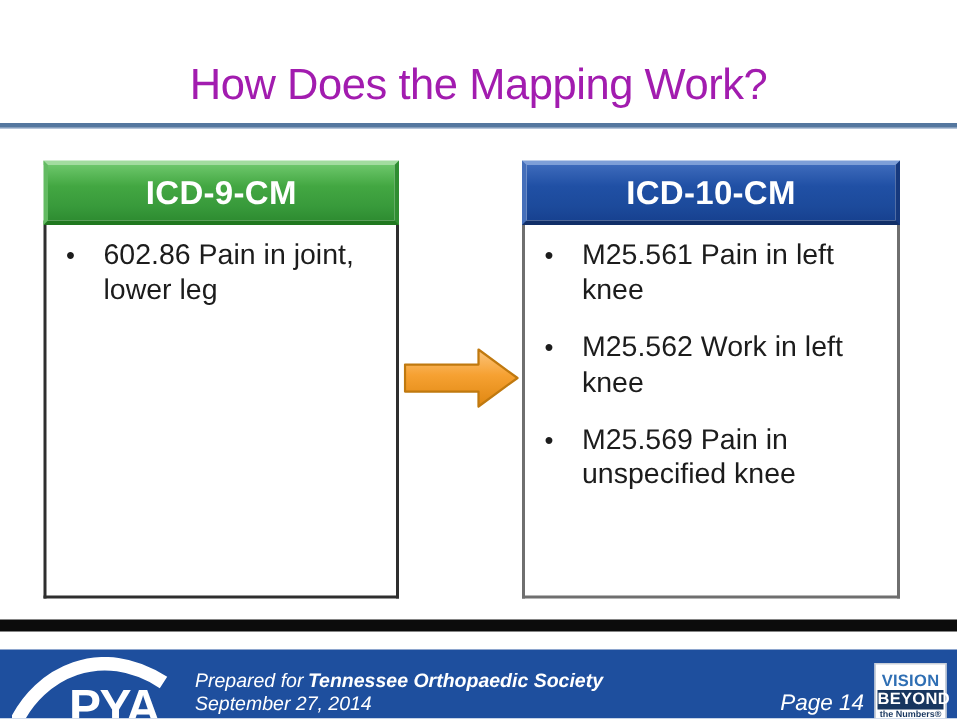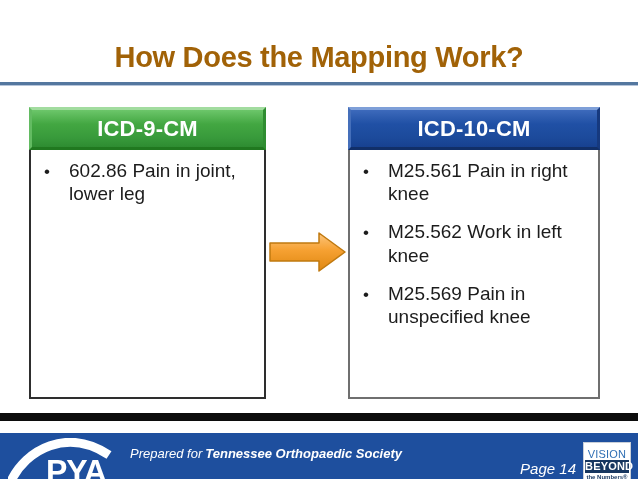"How Does the Mapping Work?" .title { color: #a16207 -> #a21caf; font-weight: 700 -> 400 }
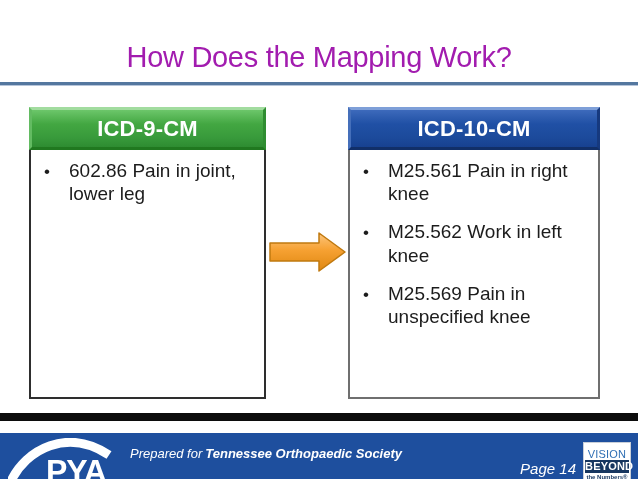"M25.561 Pain in right knee" span.bullet-text { text: right -> left }
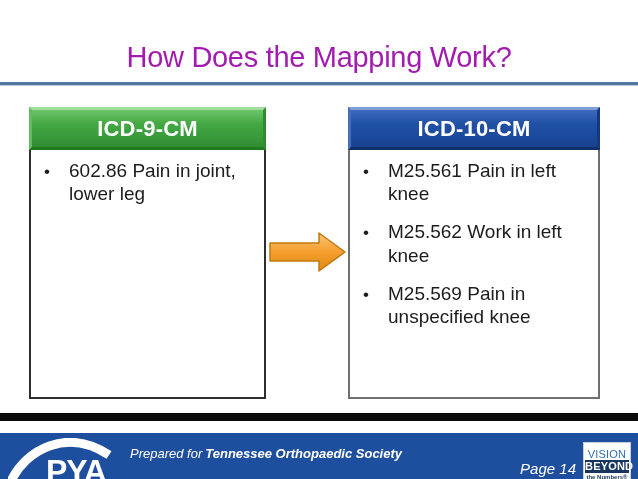"VISION" .vision-line1 { font-weight: 400 -> 700 }
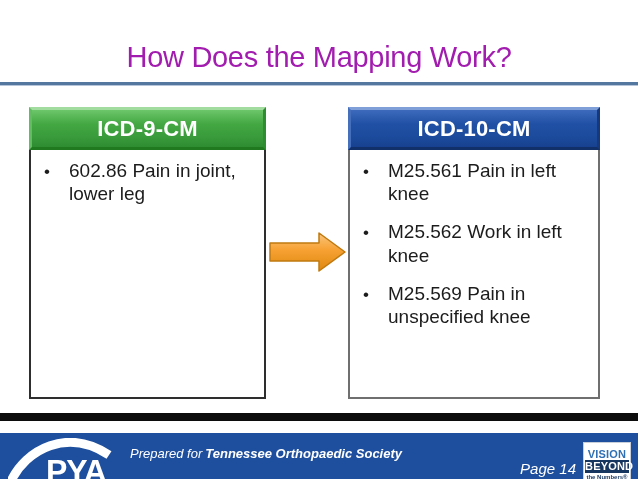"September 27, 2014" div.date-line { html: none -> <div>September 27, 2014</div> }
